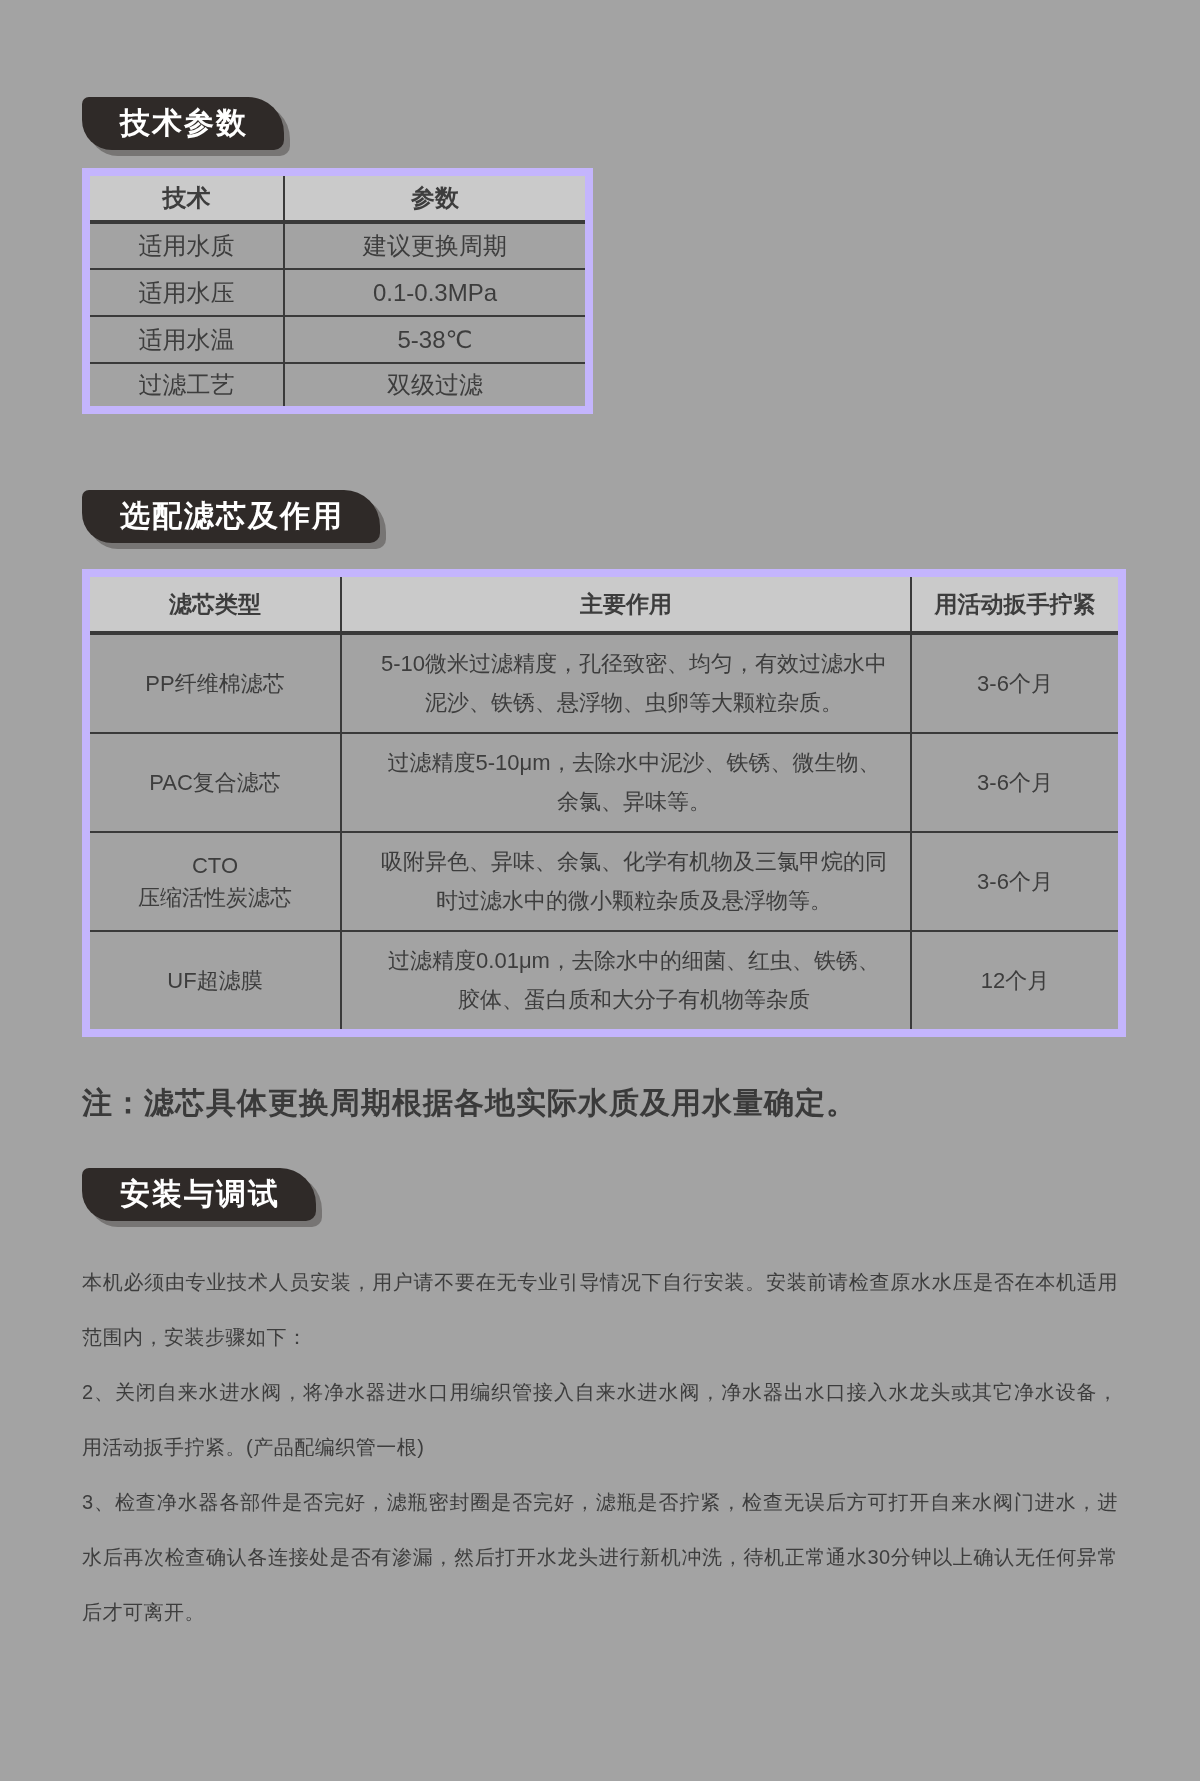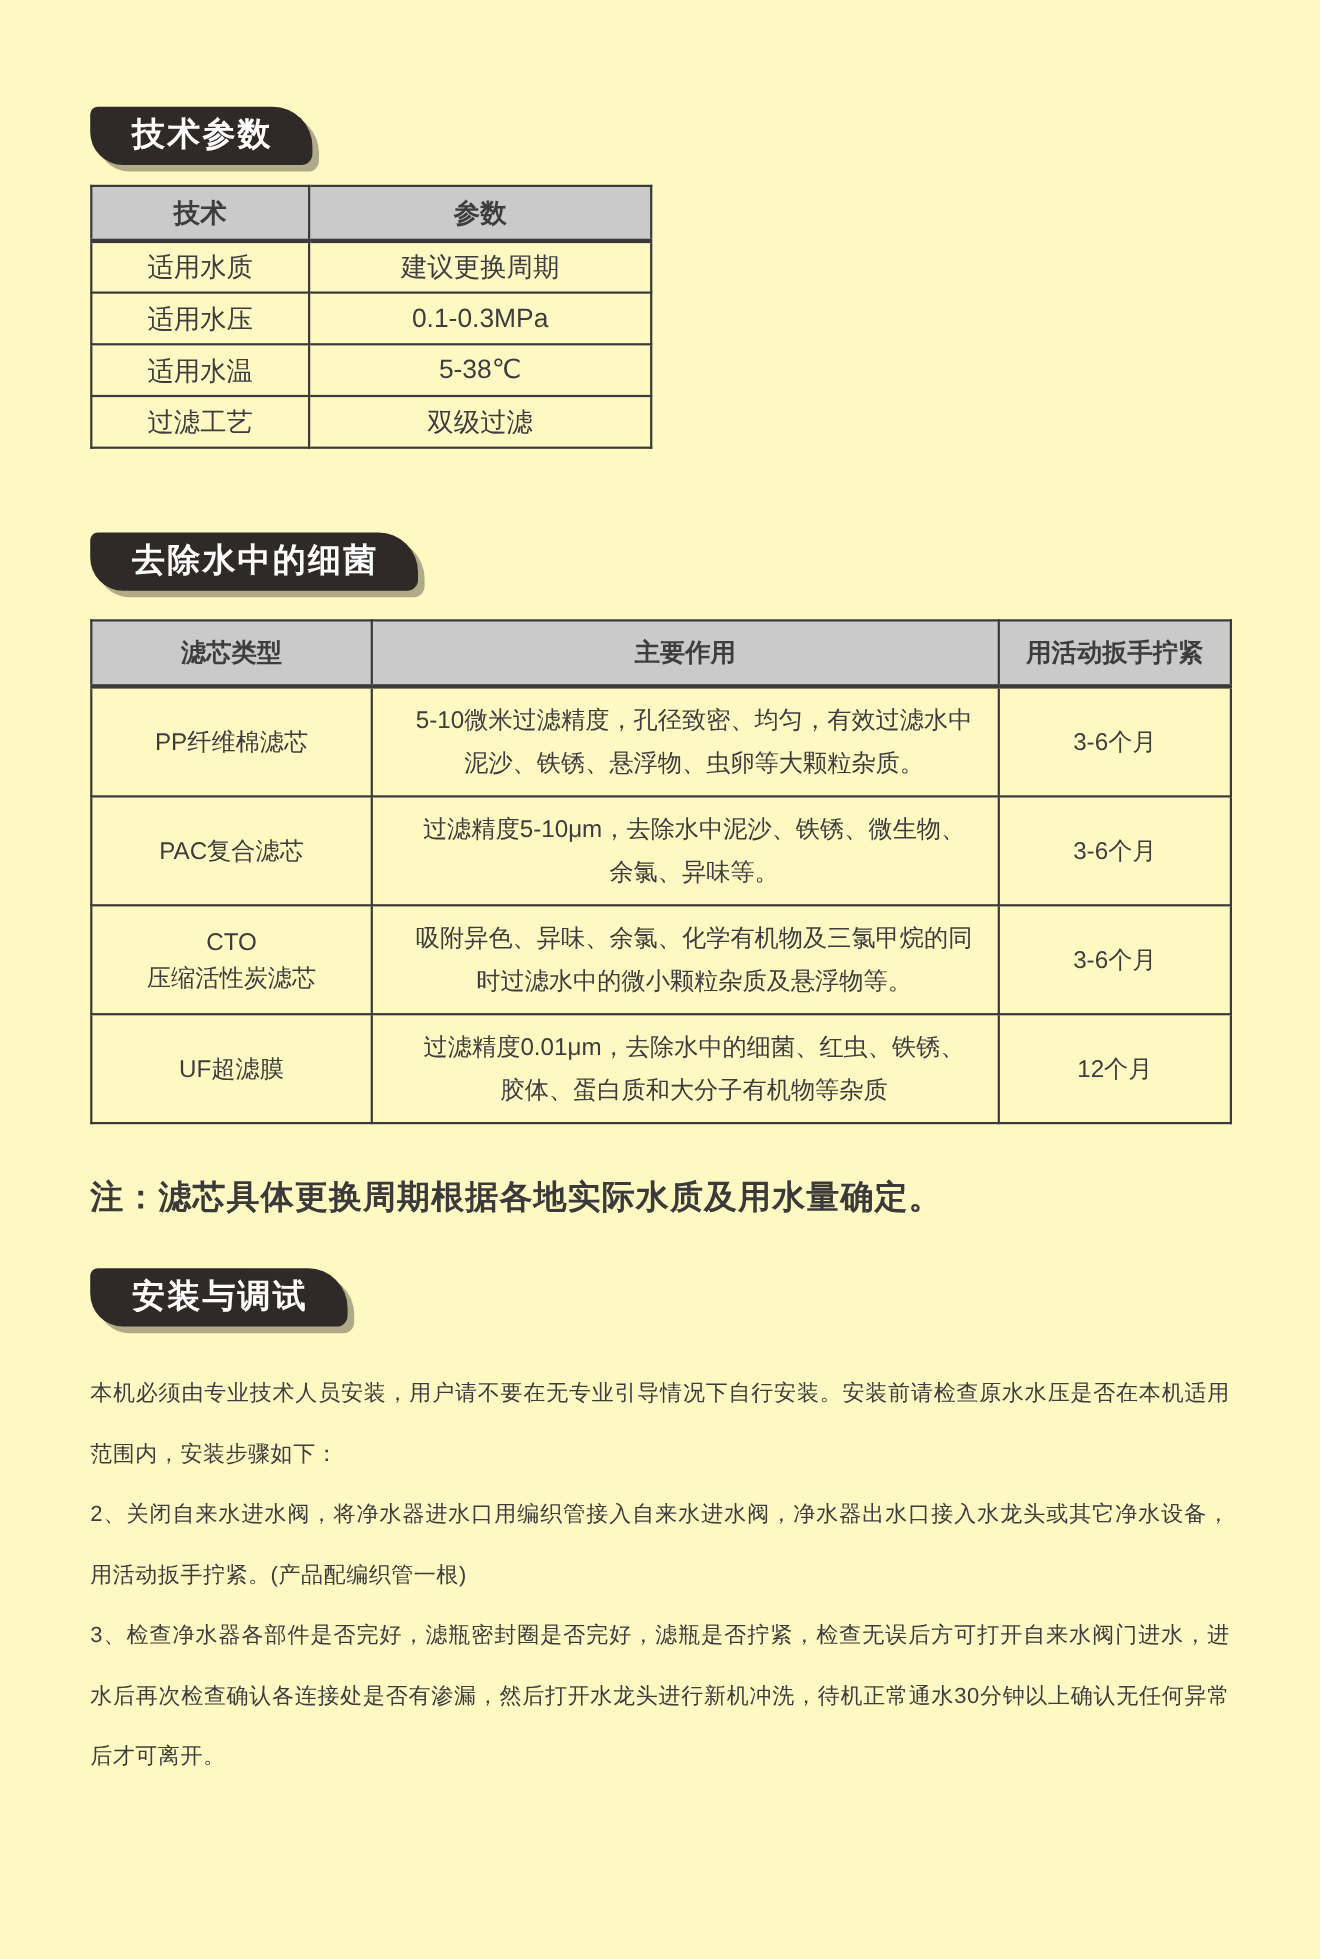"技术参数" .page { background: #fef9c3 -> #a3a3a3 }
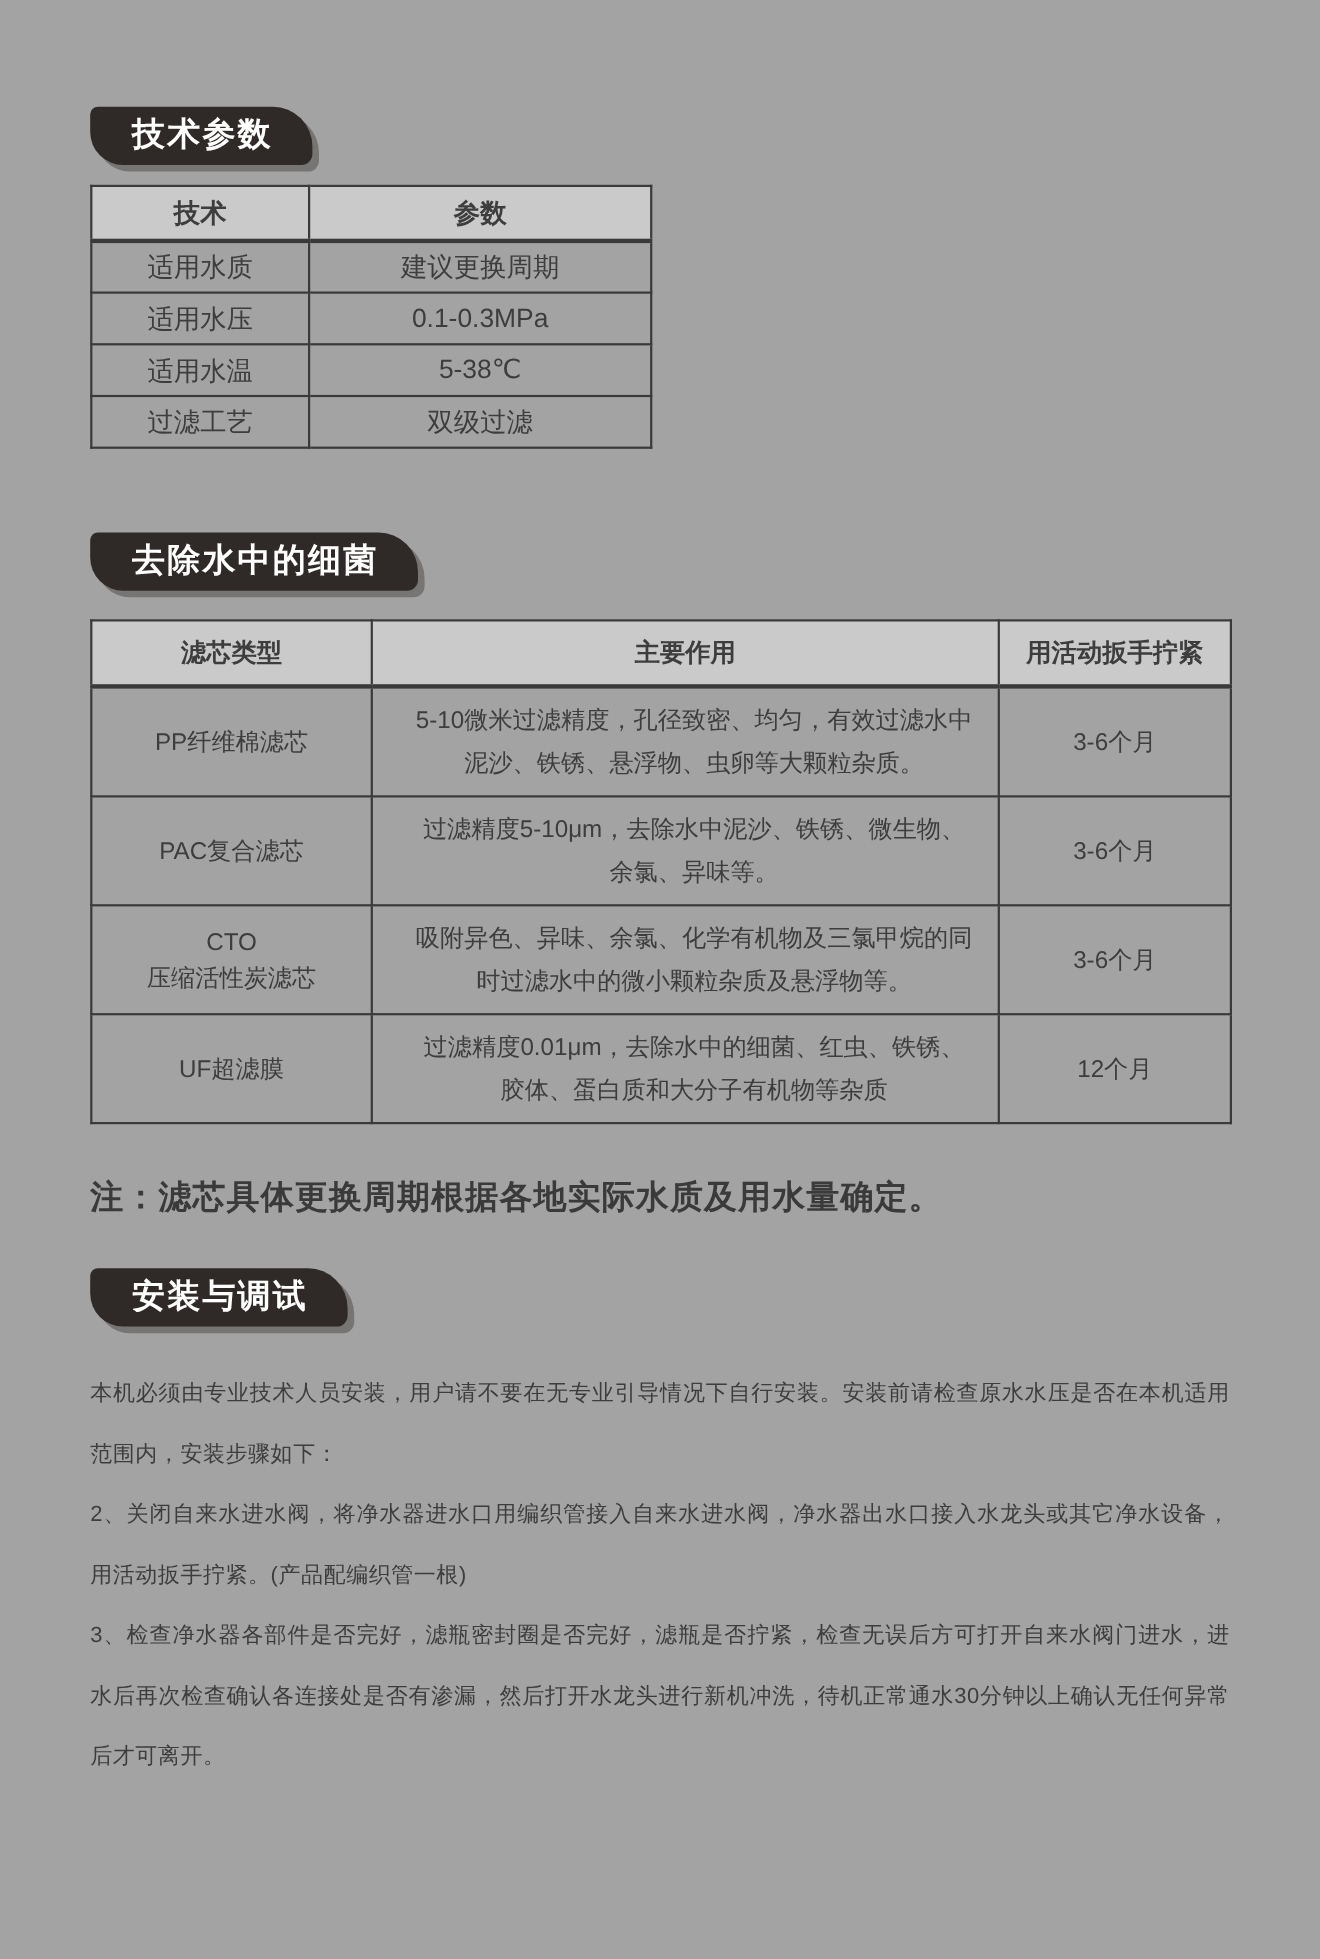"技术" .tbl { border: 1px solid #c4b5fd -> 8px solid #c4b5fd }
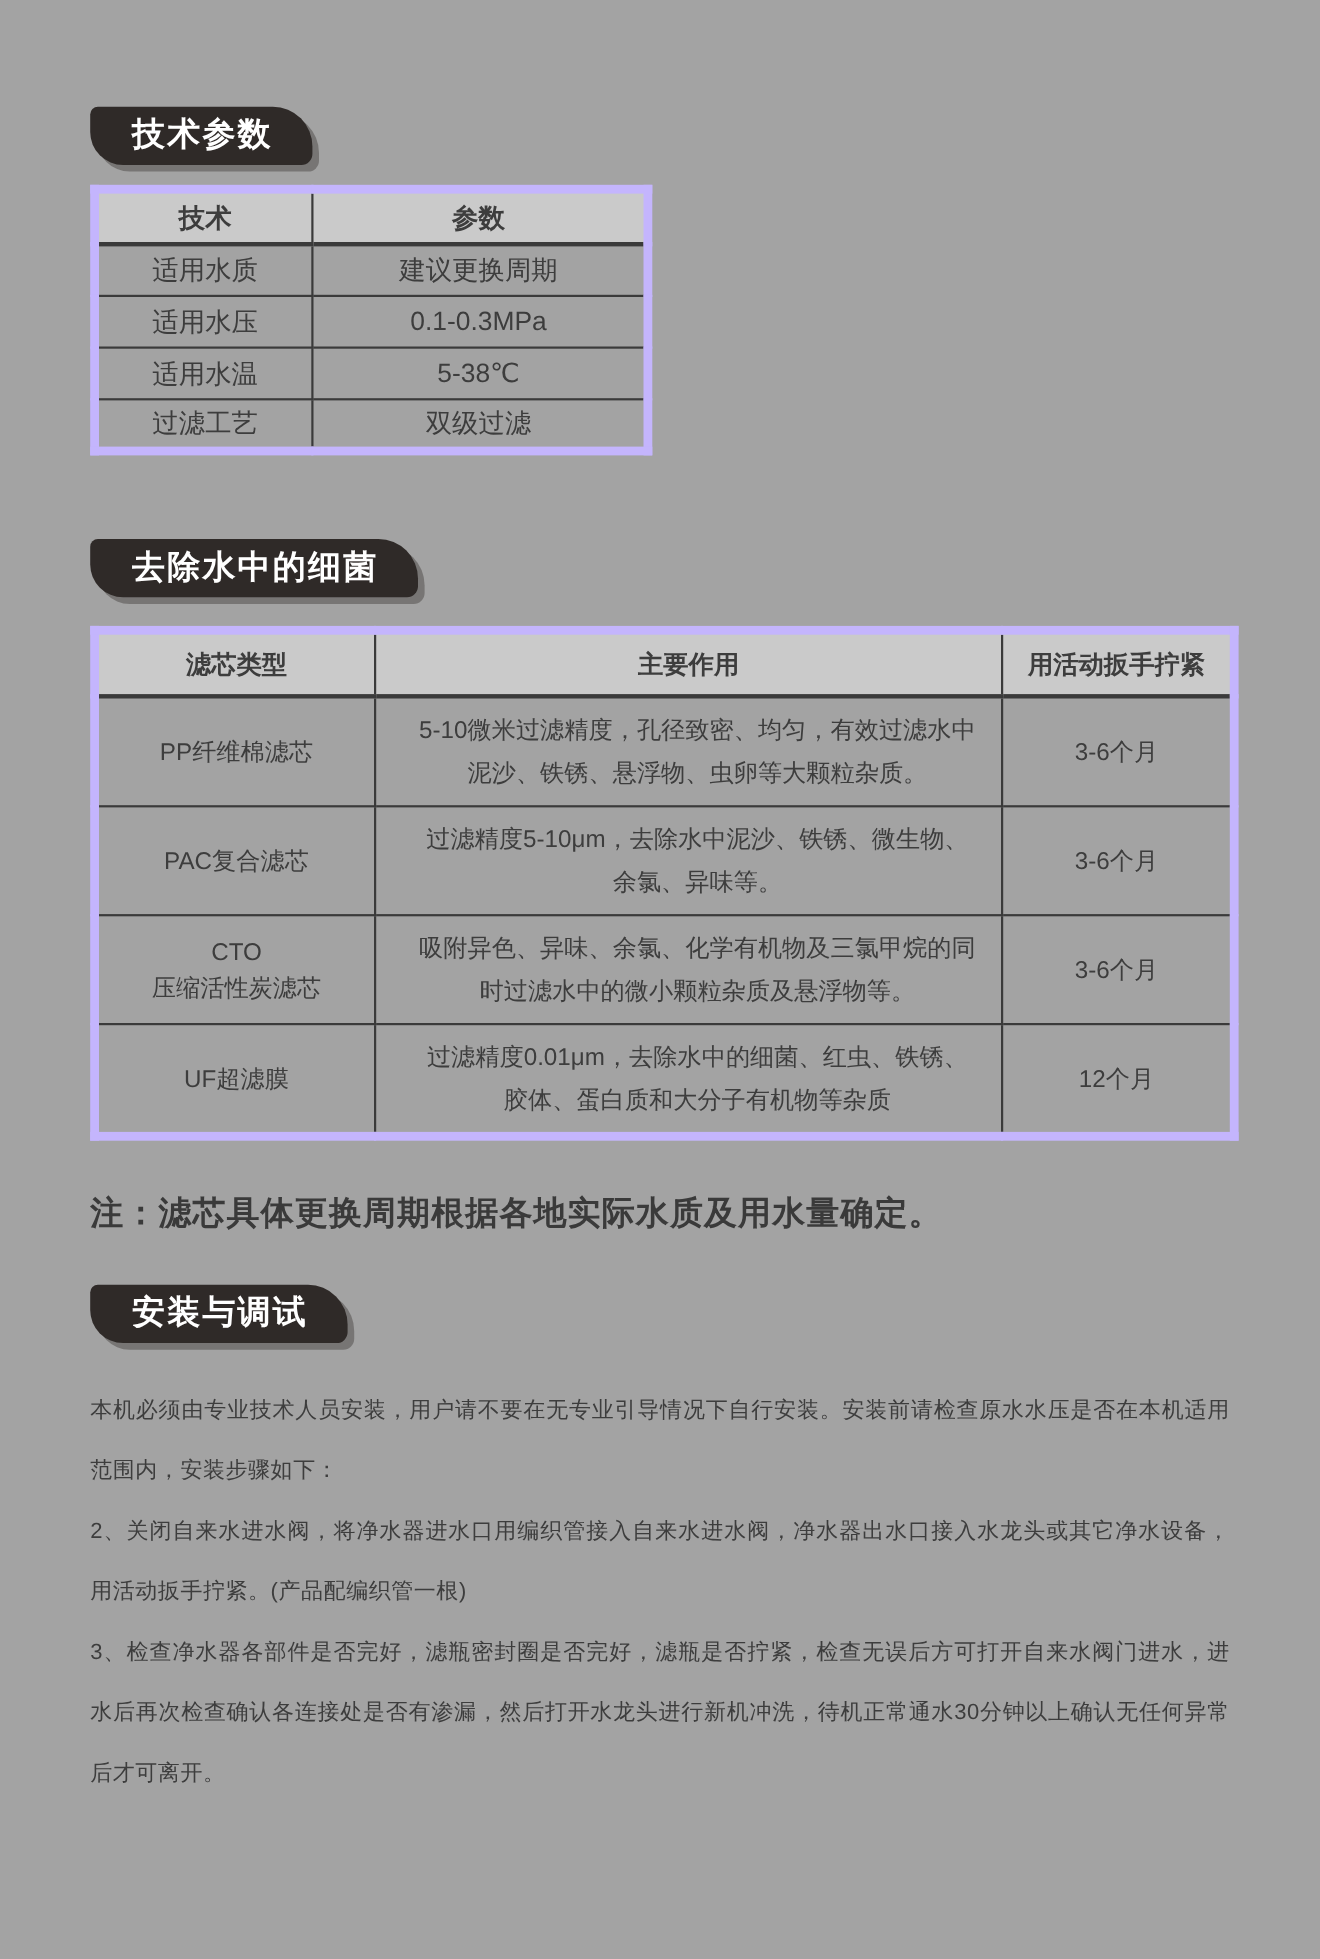"去除水中的细菌" span { text: 去除水中的细菌 -> 选配滤芯及作用 }
